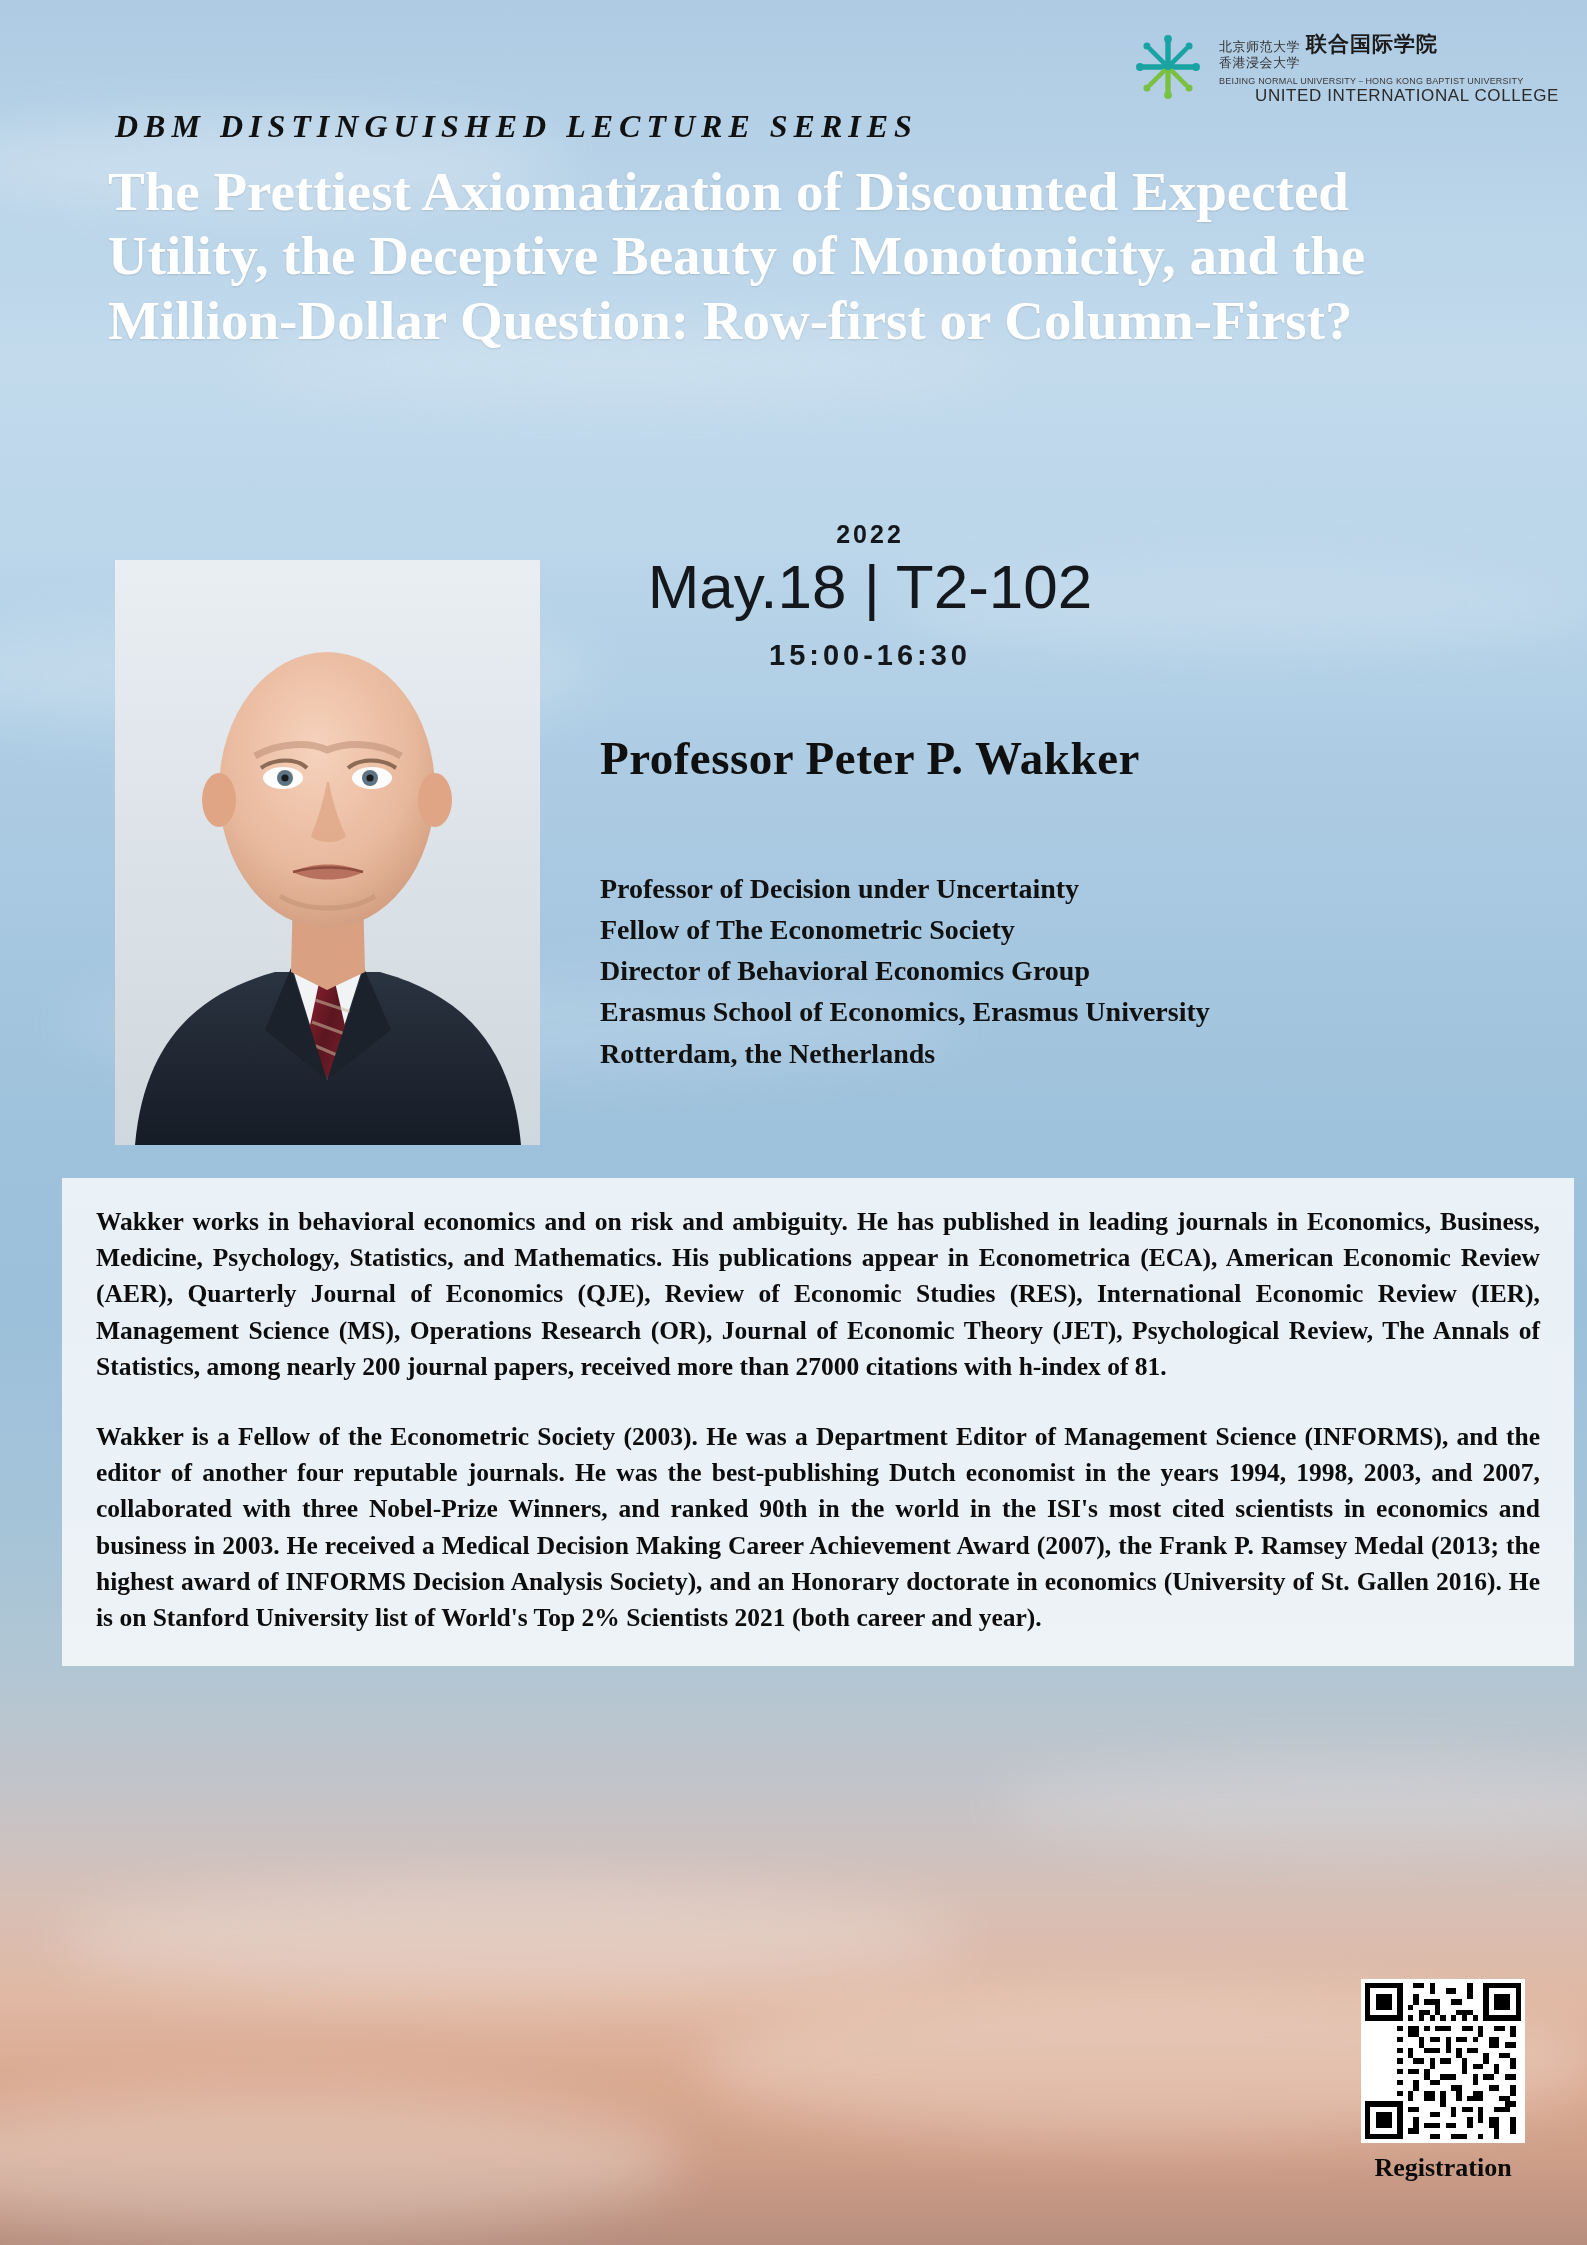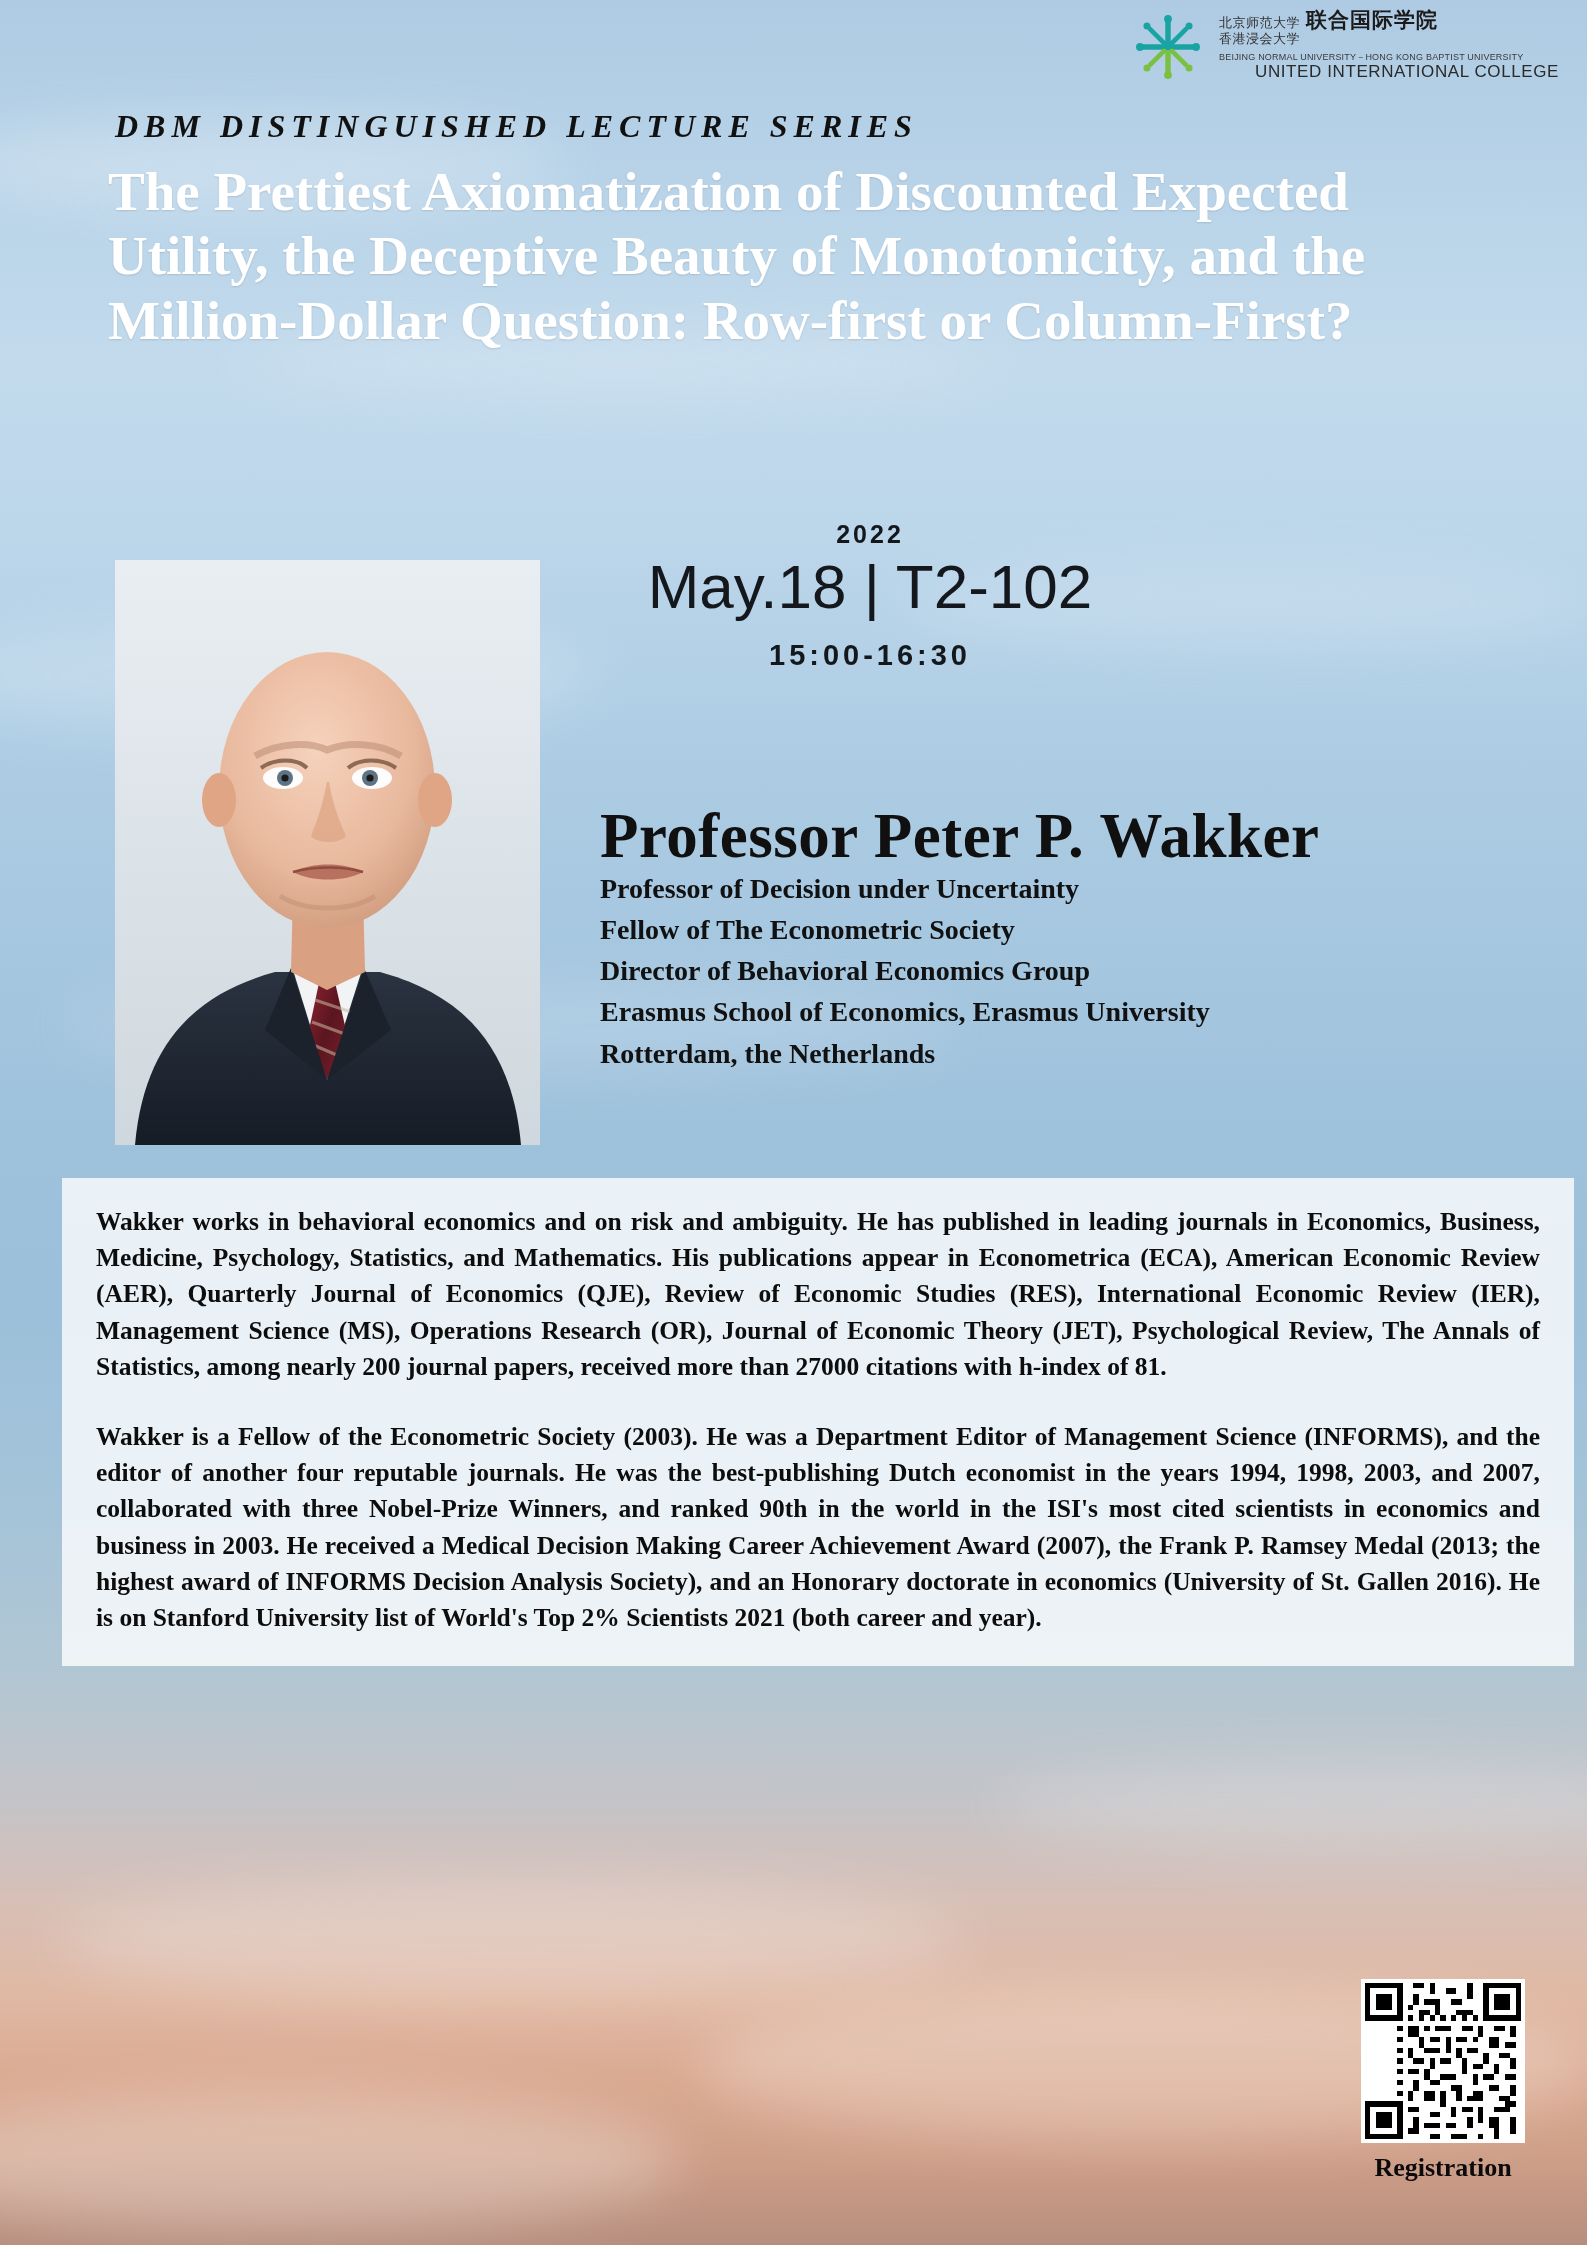"北京师范大学" .logo { align-items: flex-start -> flex-end; top: 8px -> 28px }
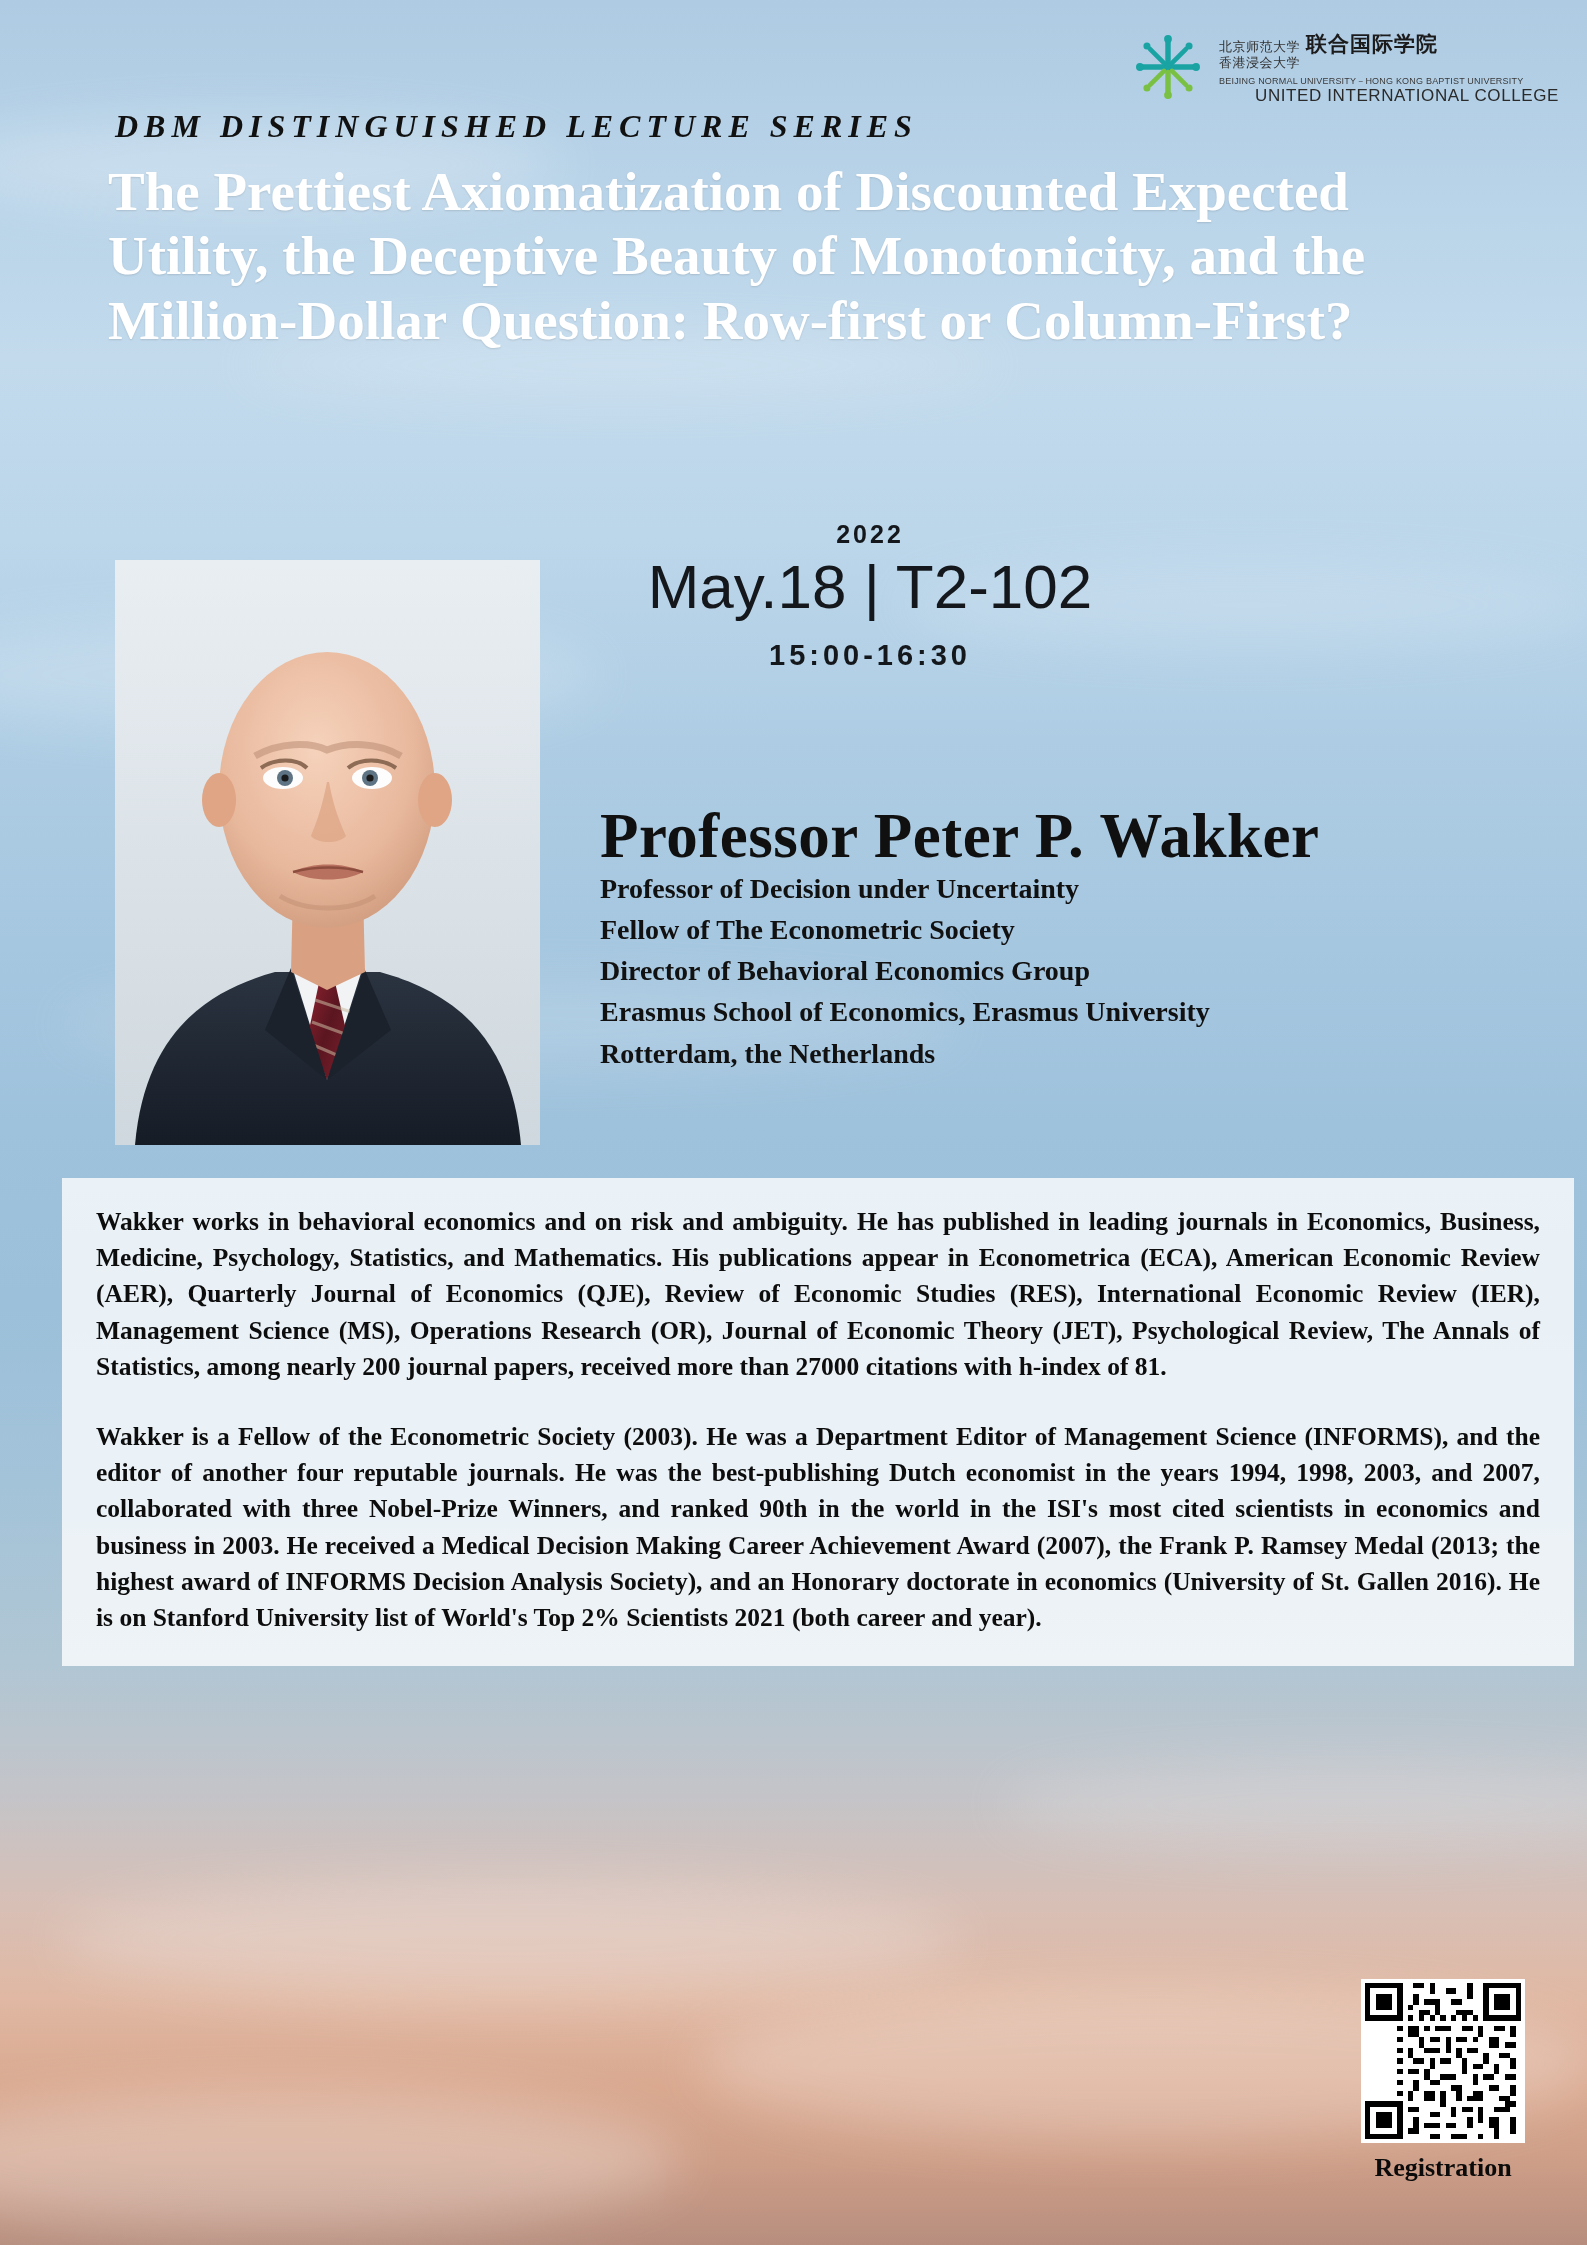"Professor Peter P. Wakker" .speaker-name { font-size: 63px -> 47px; top: 800px -> 731px }
